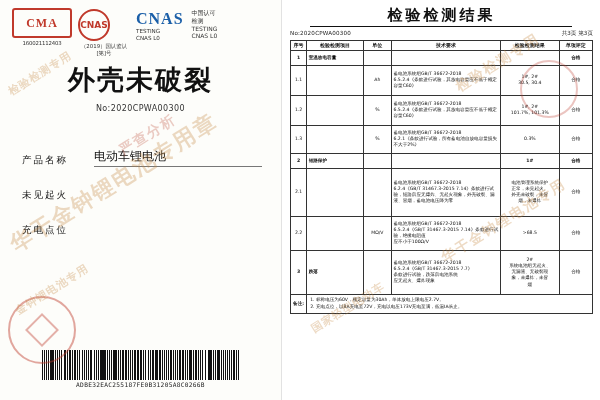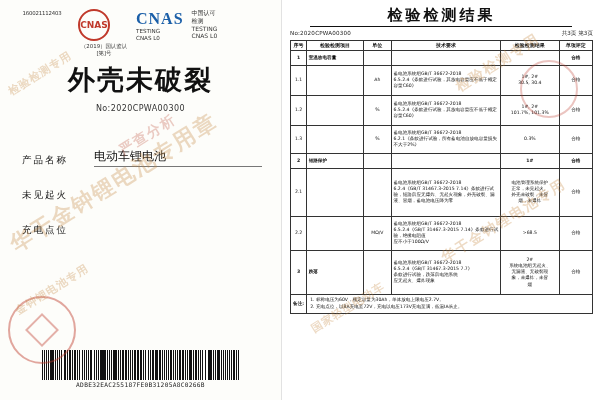"CMA" div.cma { html: none -> <div>CMA</div> }
